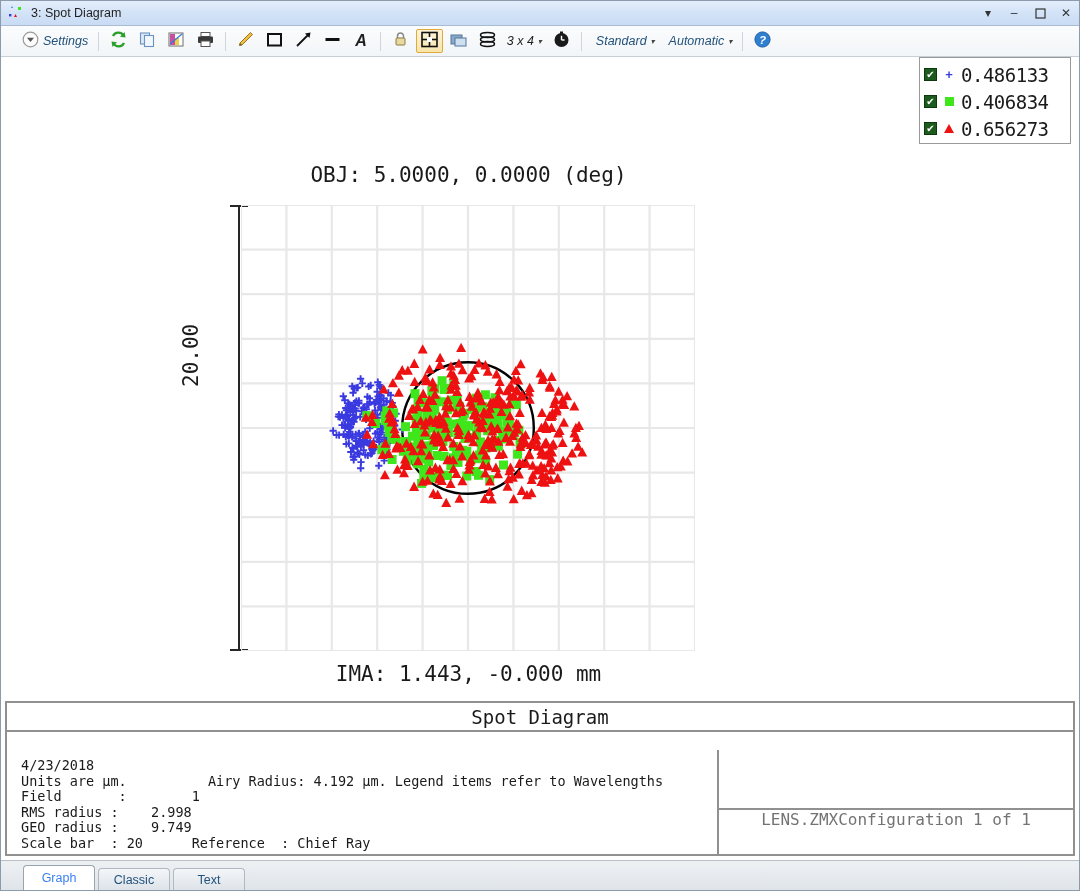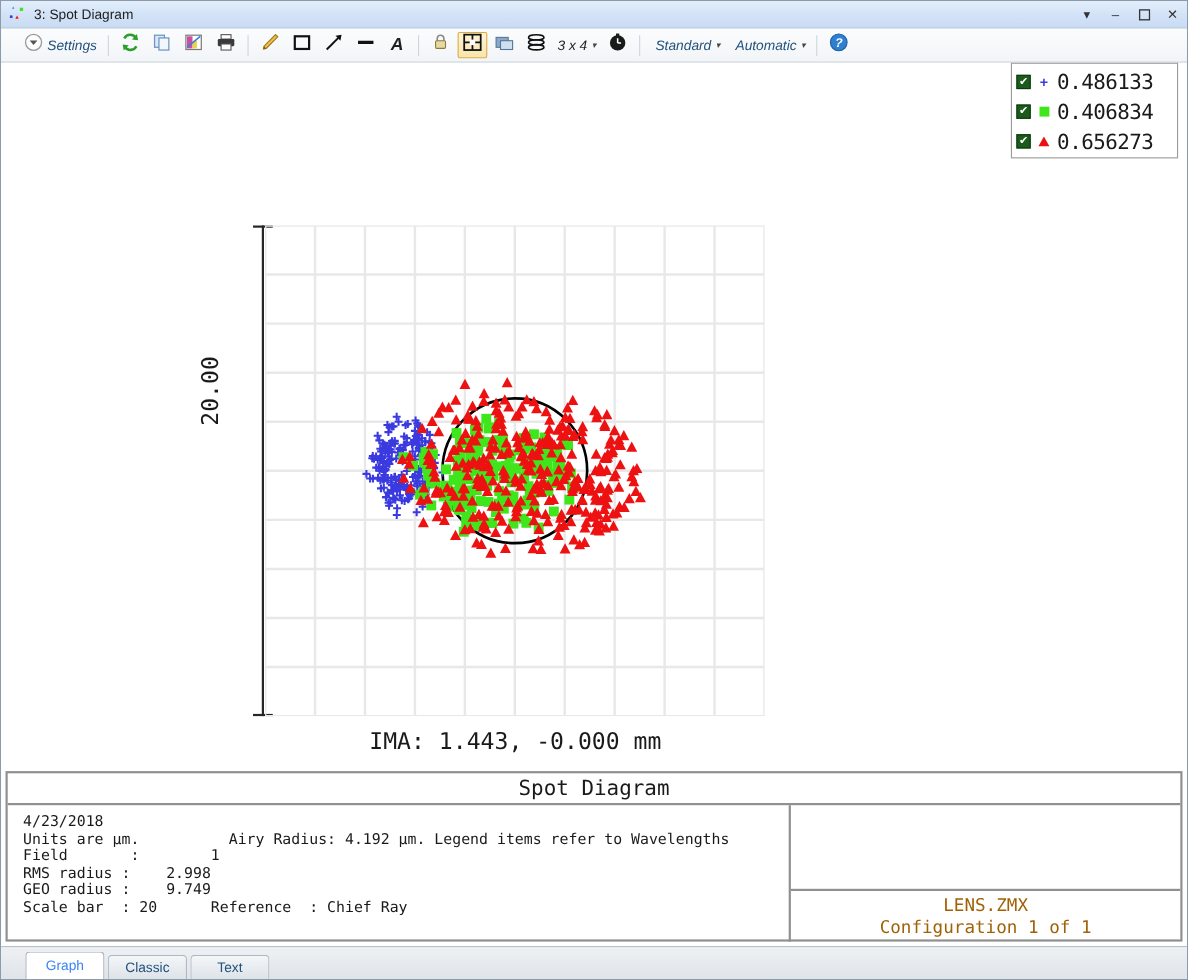"OBJ: 5.0000, 0.0000 (deg)" div { html: none -> <div>OBJ: 5.0000, 0.0000 (deg)</div> }
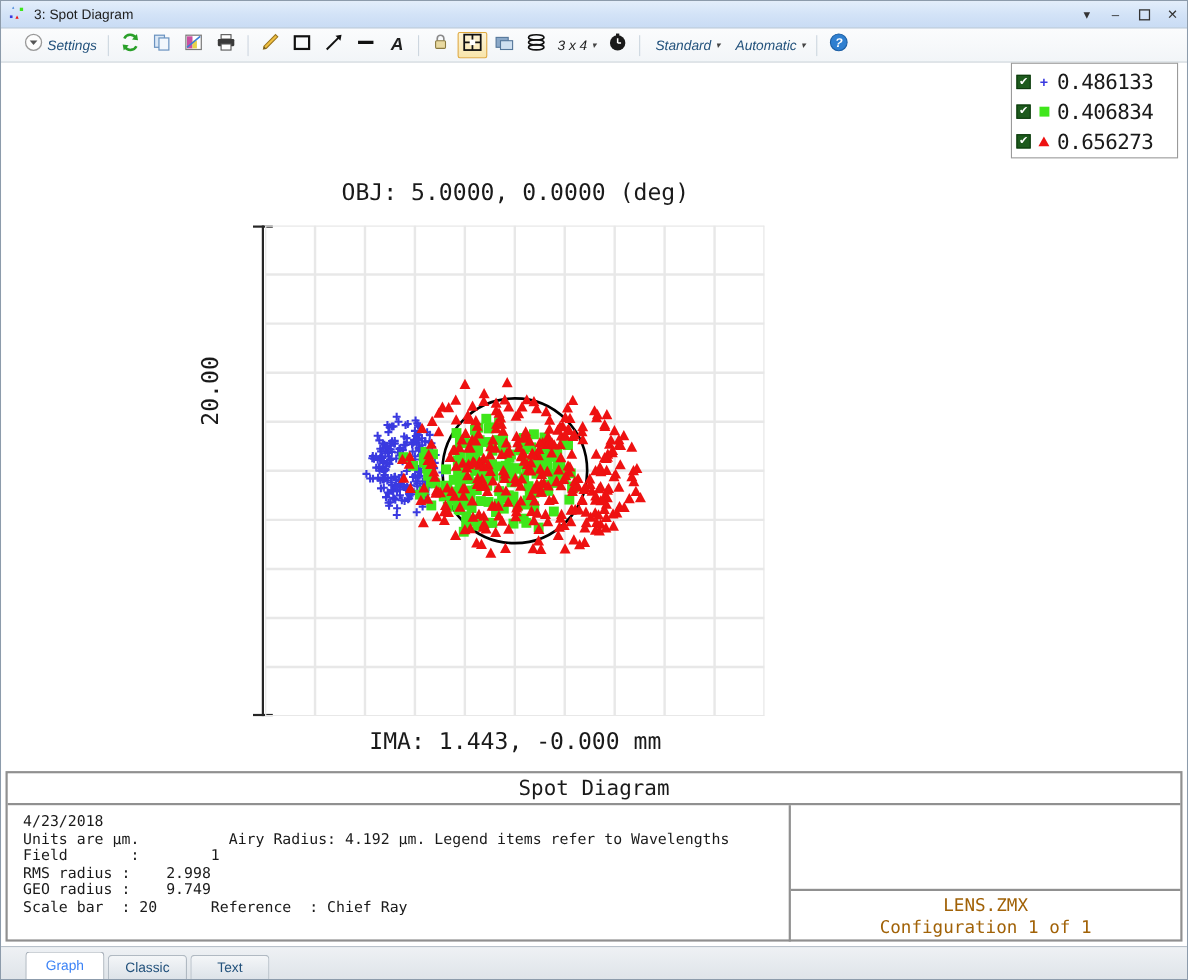"4/23/2018" #info-left { margin-top: none -> 18px }
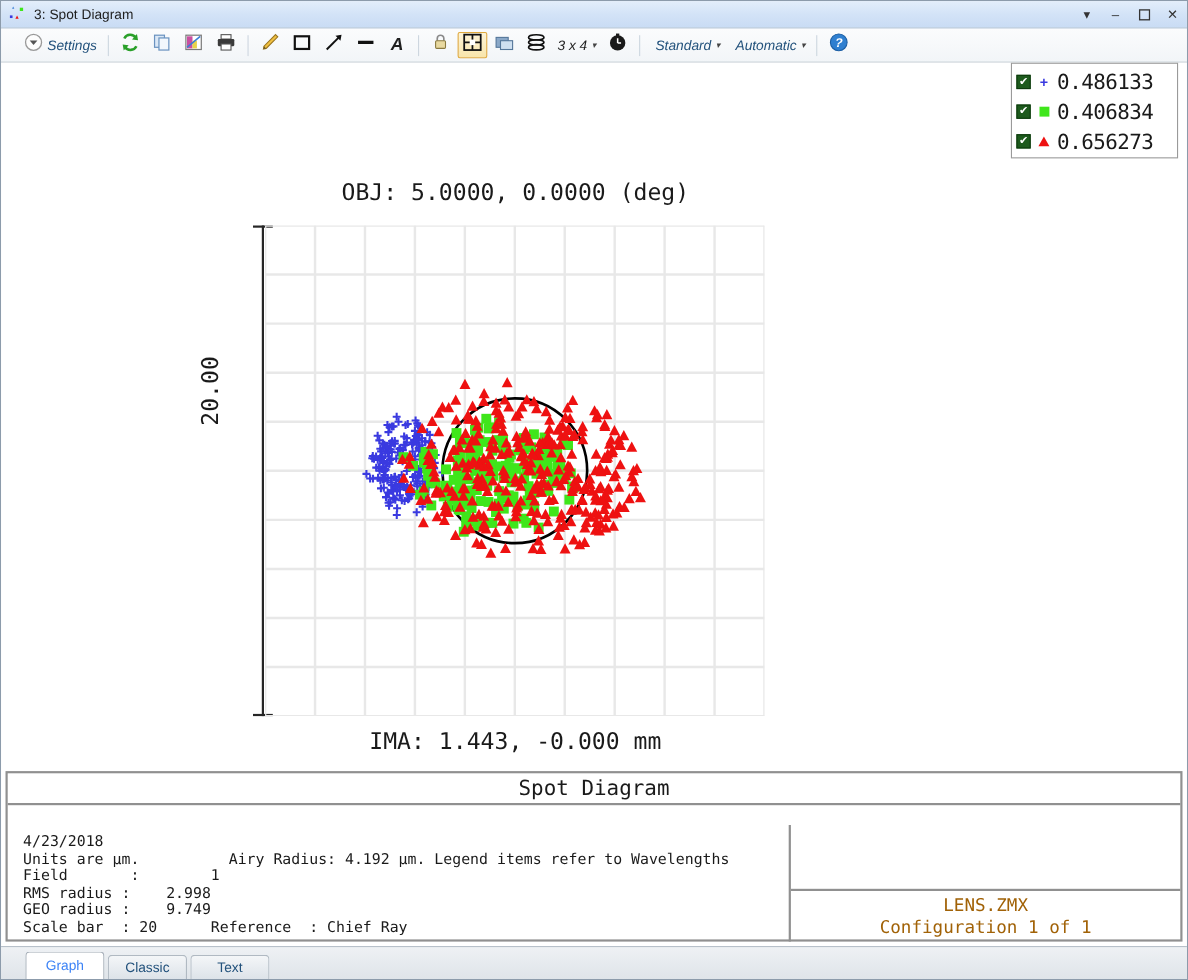"LENS.ZMX" #info-right-bottom { align-items: center -> flex-start; color: #a16207 -> #737373; flex-direction: column -> none }
